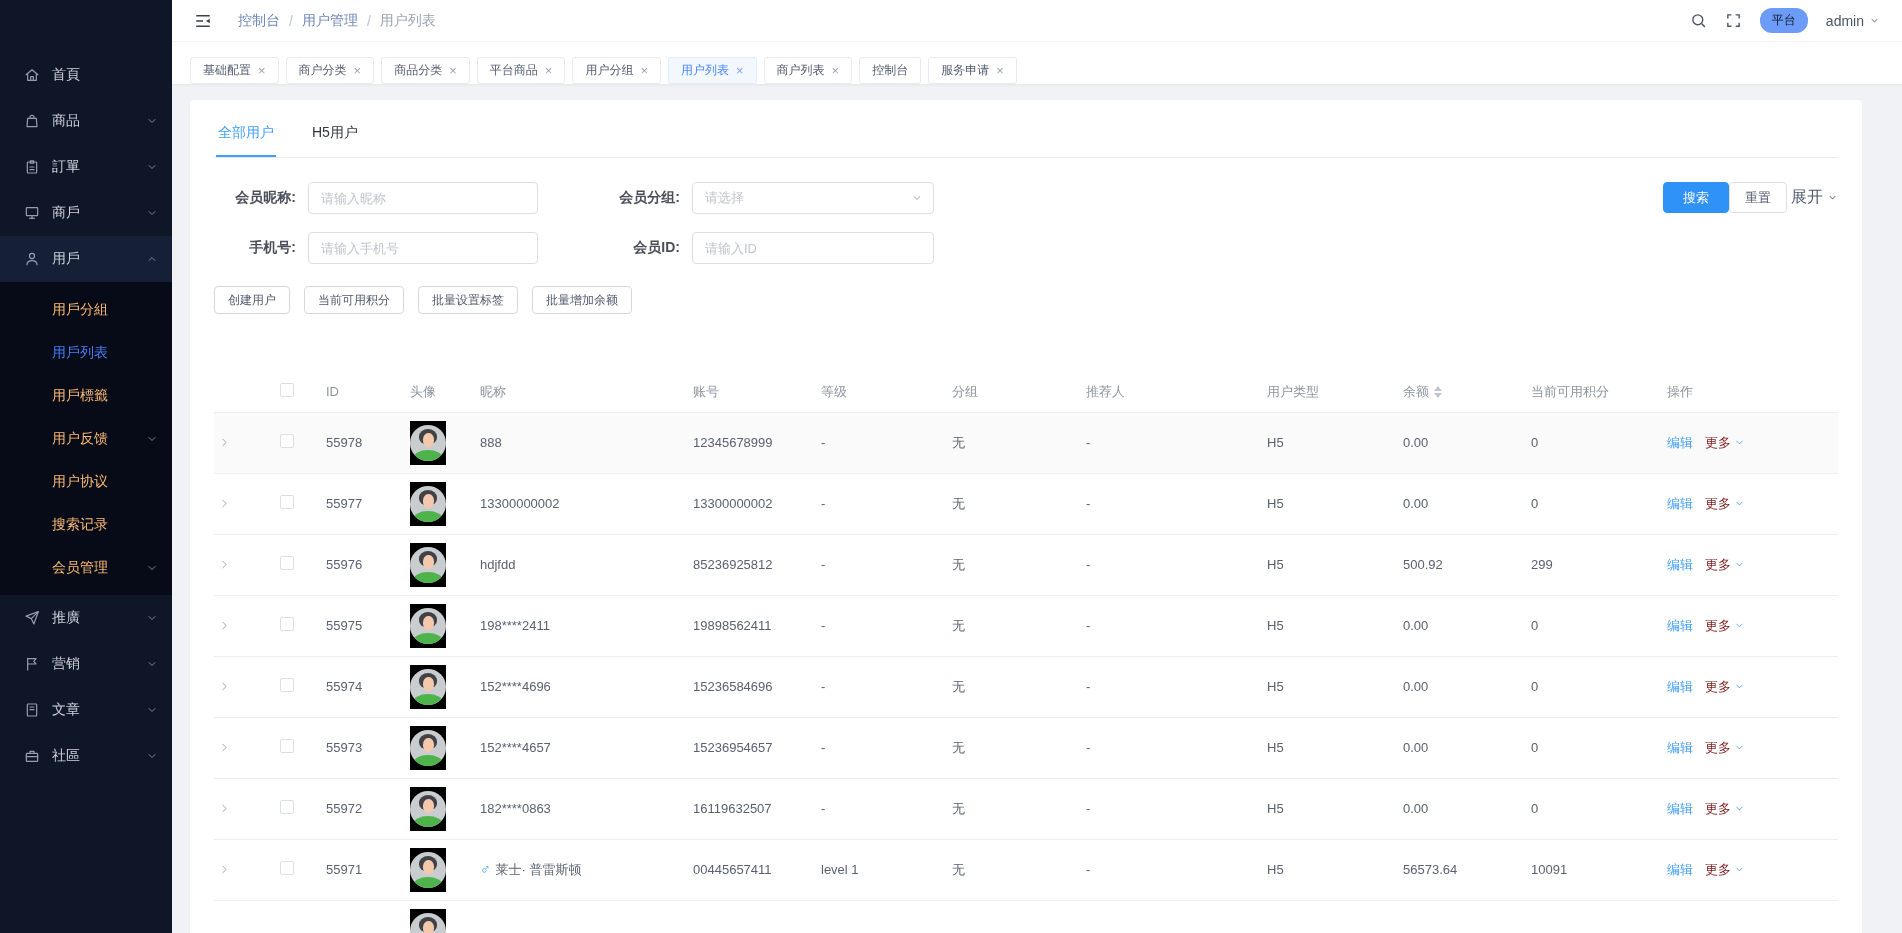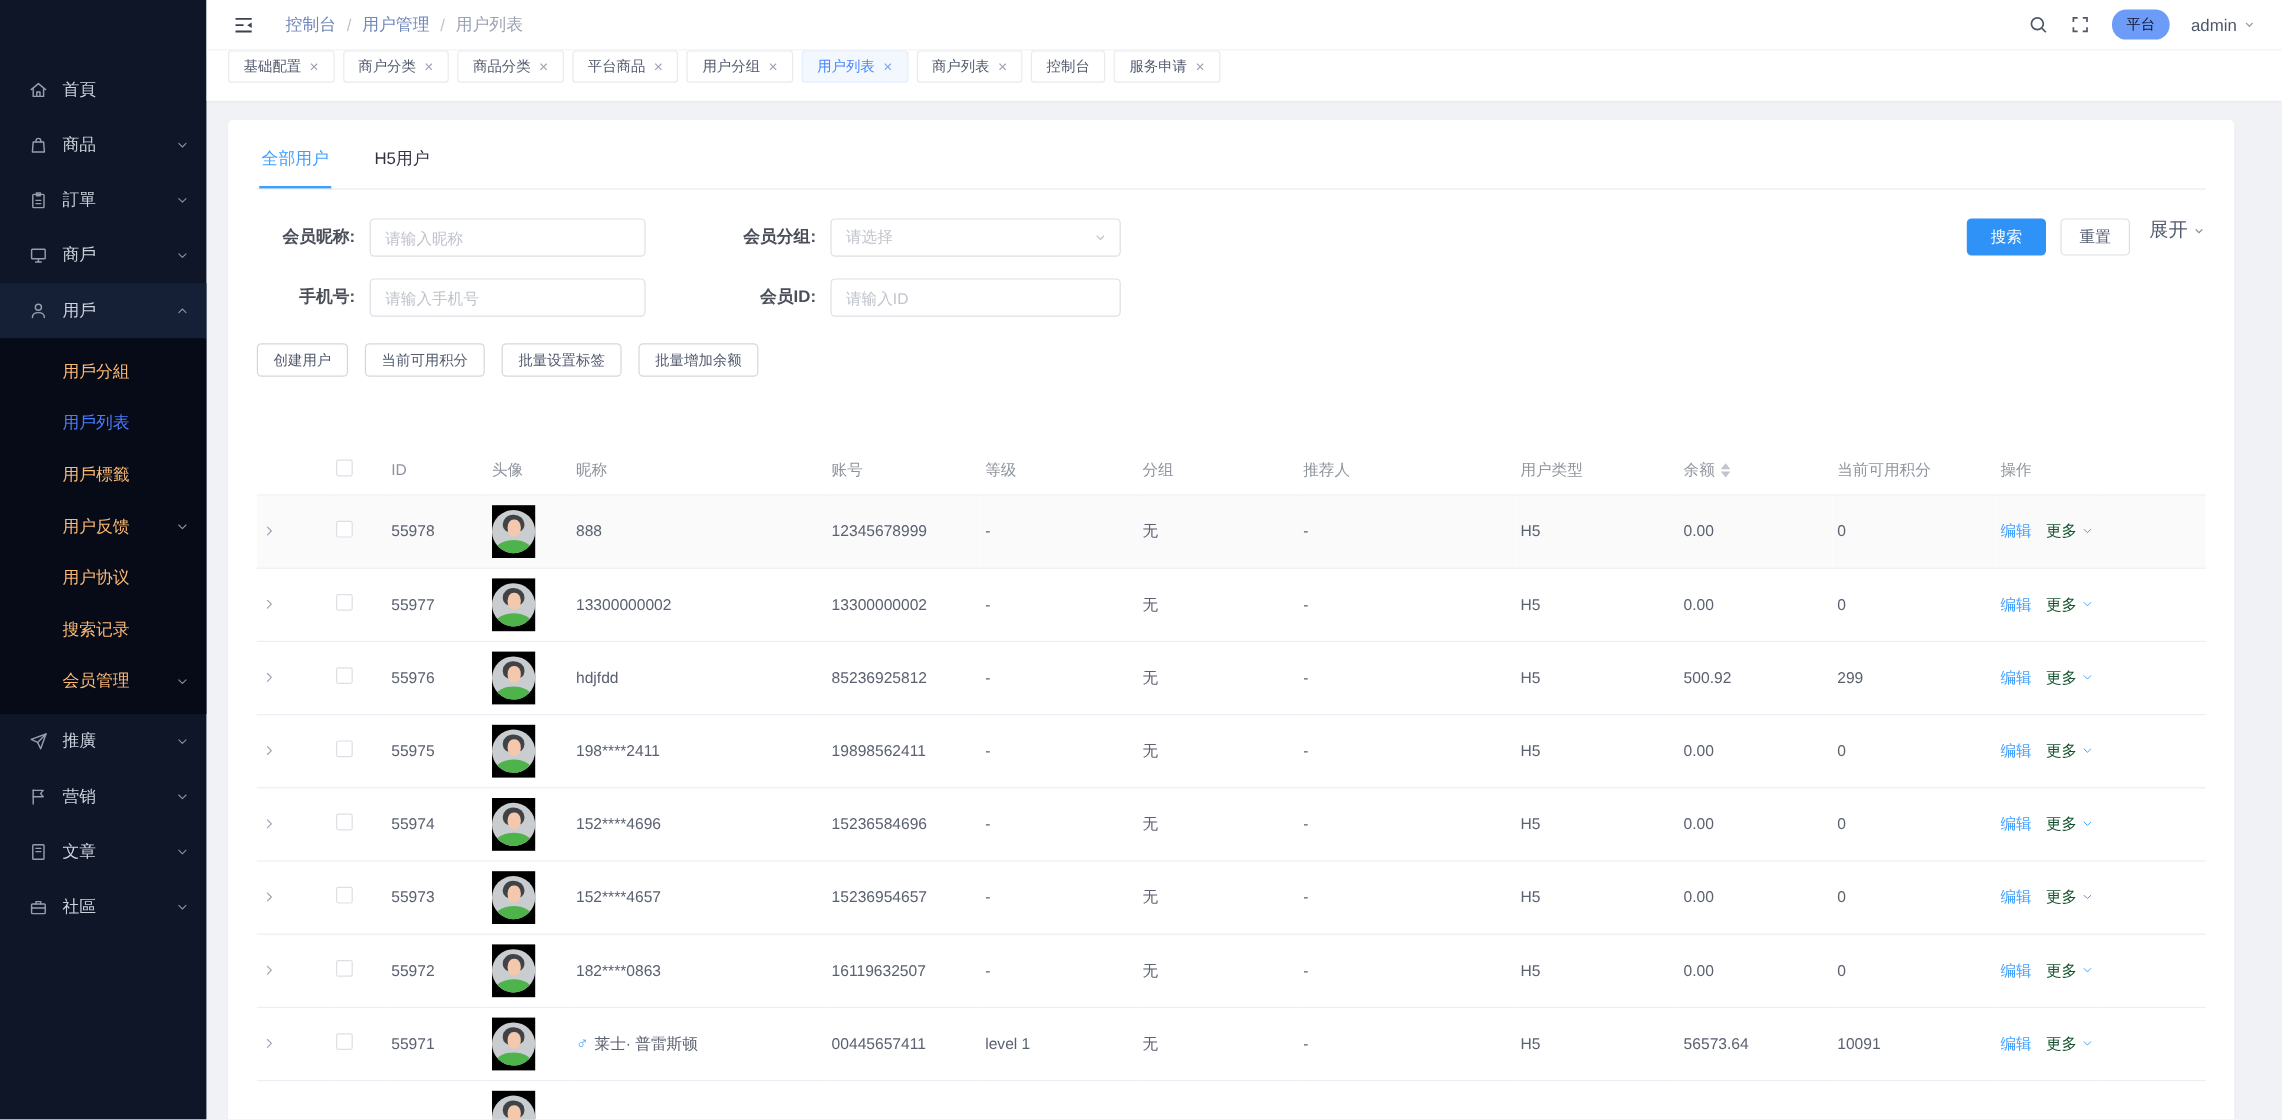"基础配置" .tagbar { align-items: flex-start -> flex-end }
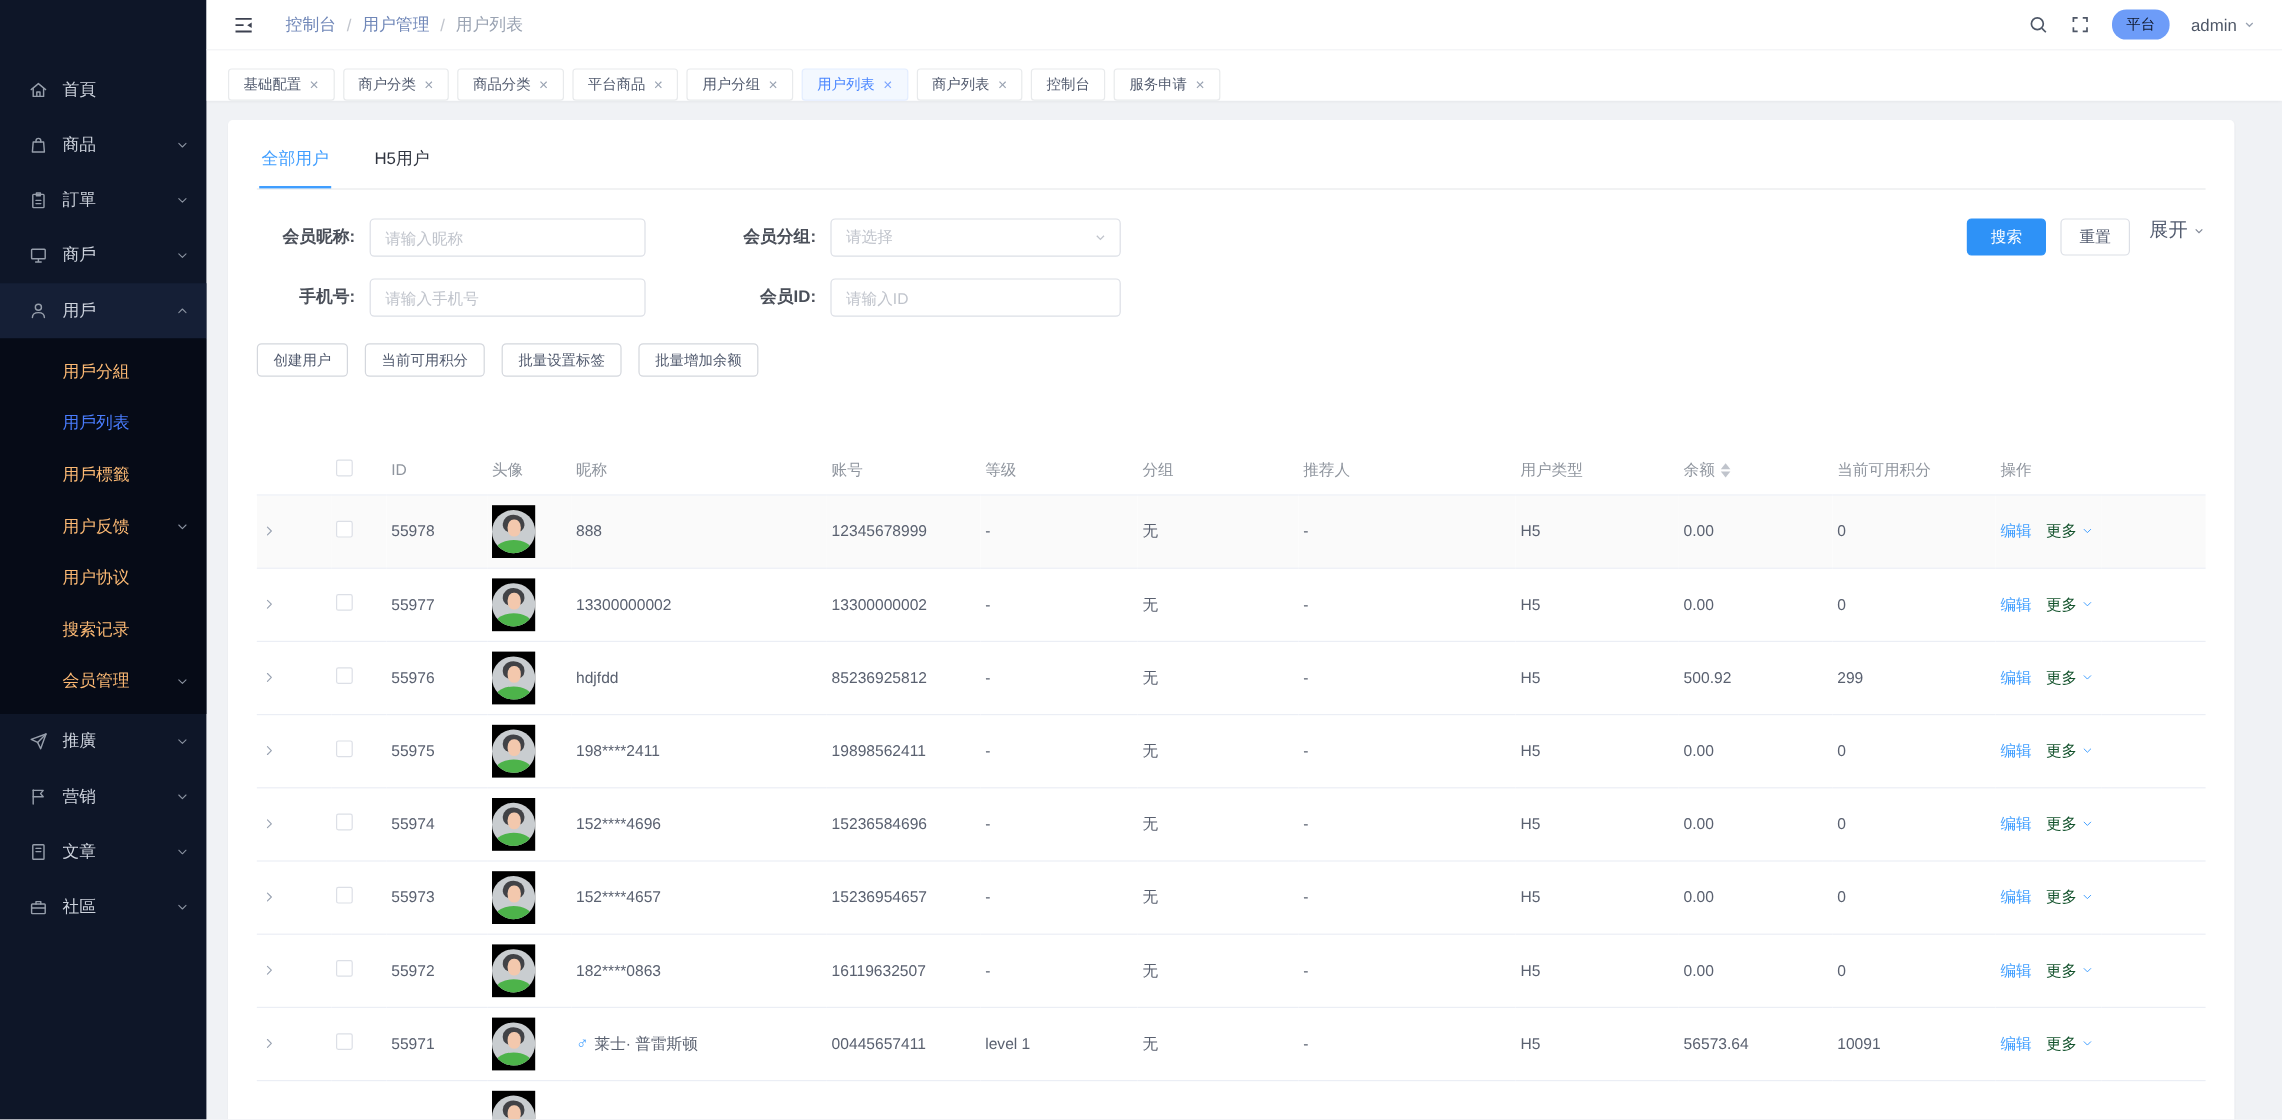"搜索" .filter-btns { align-items: flex-start -> center; gap: 12px -> 0 }
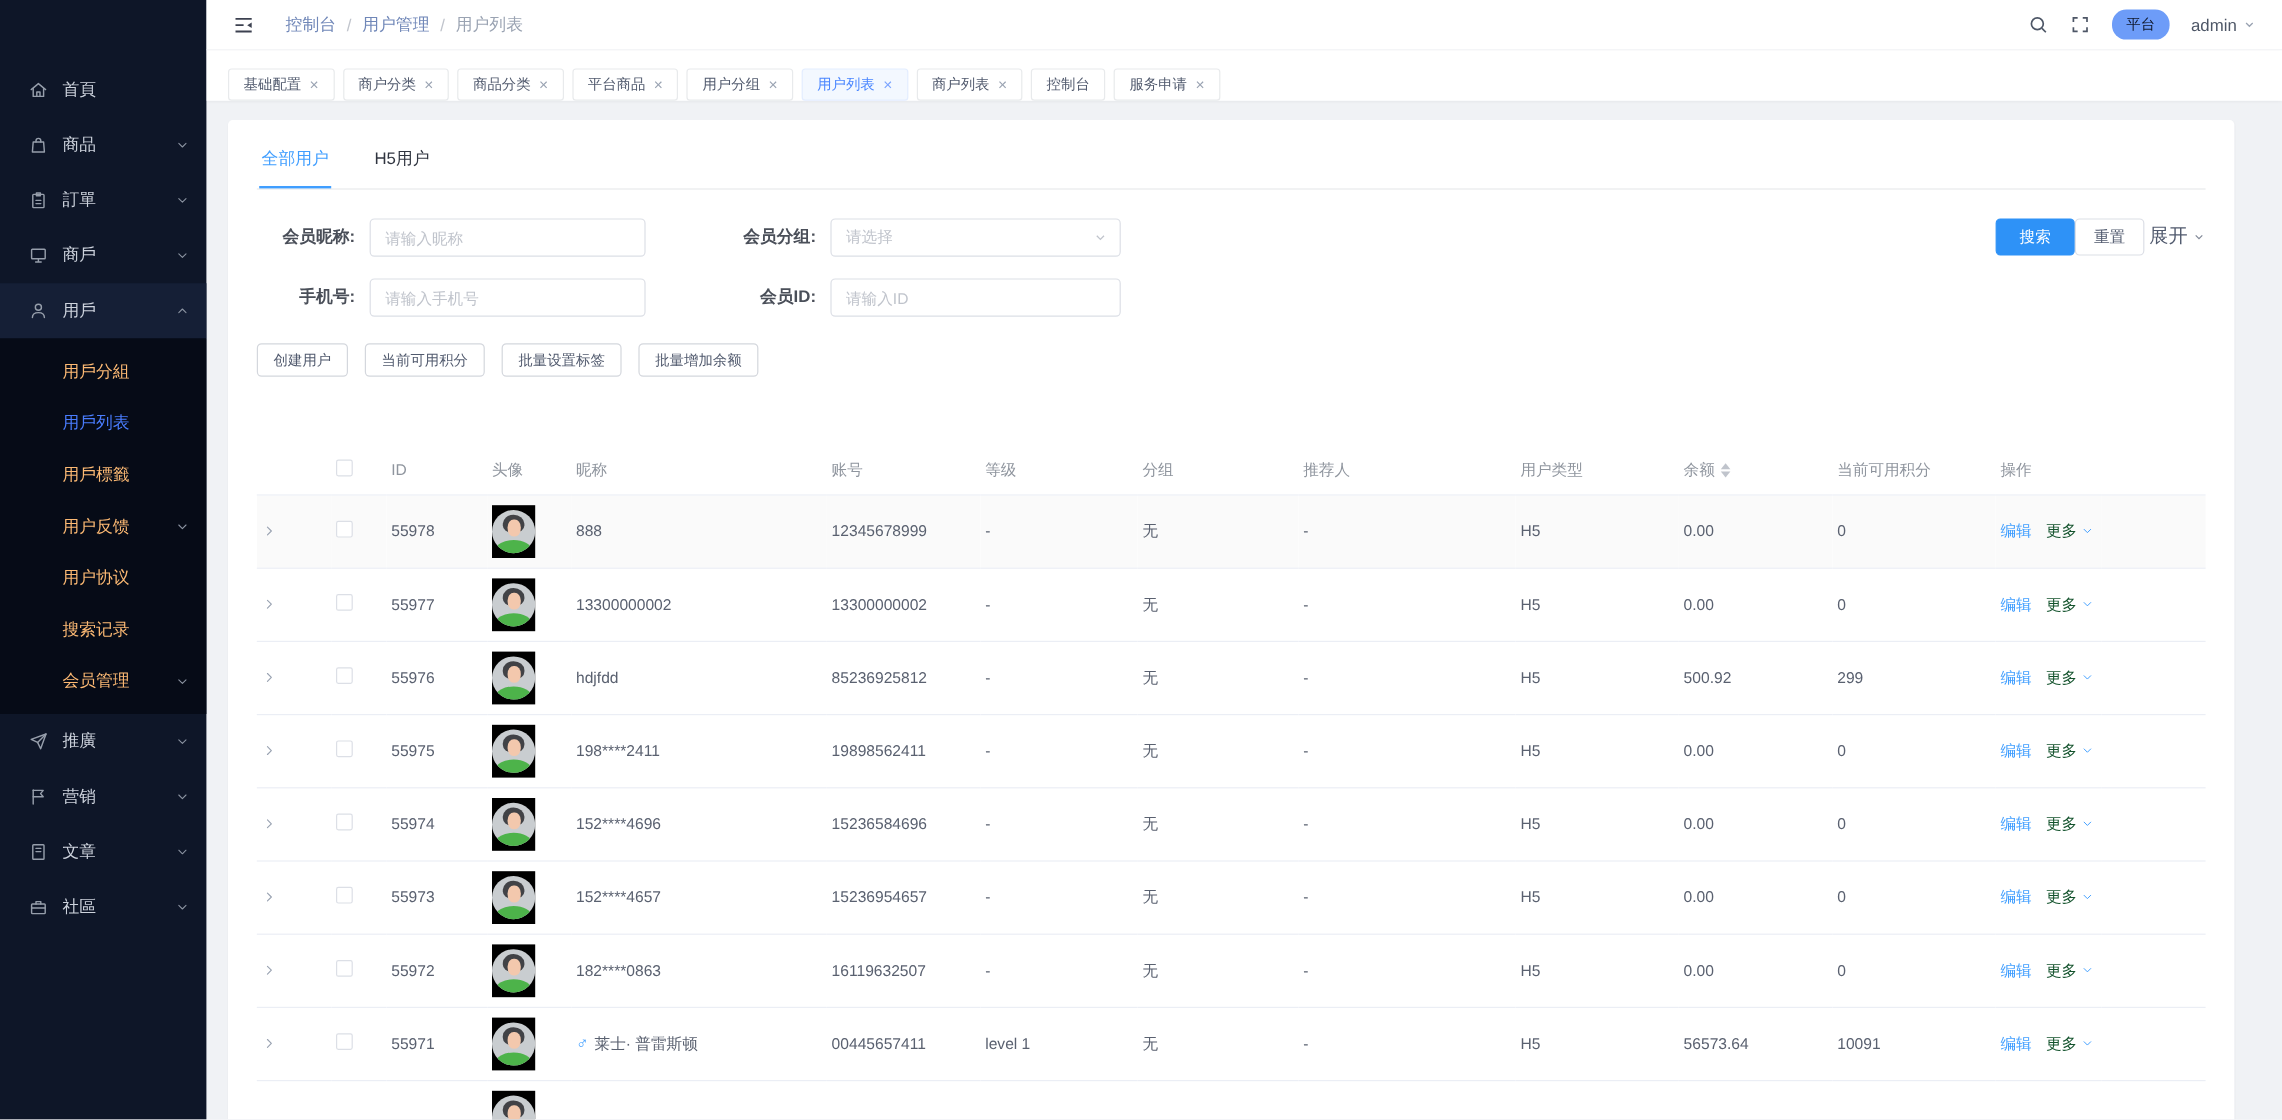"更多" .op-more { color: #14532d -> #7f1d1d }
